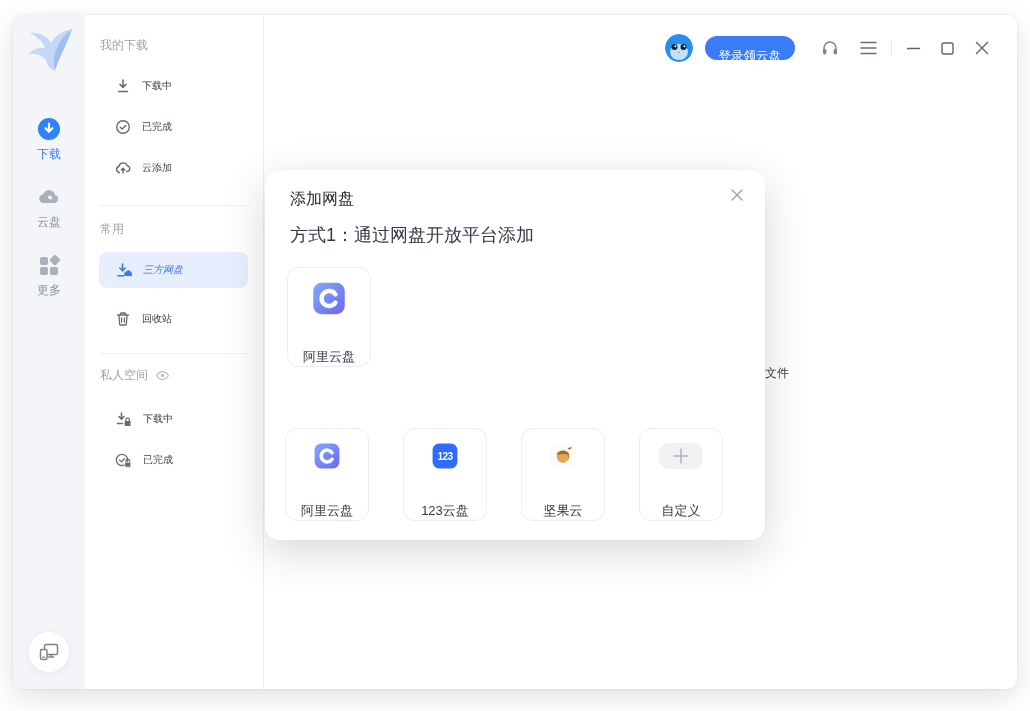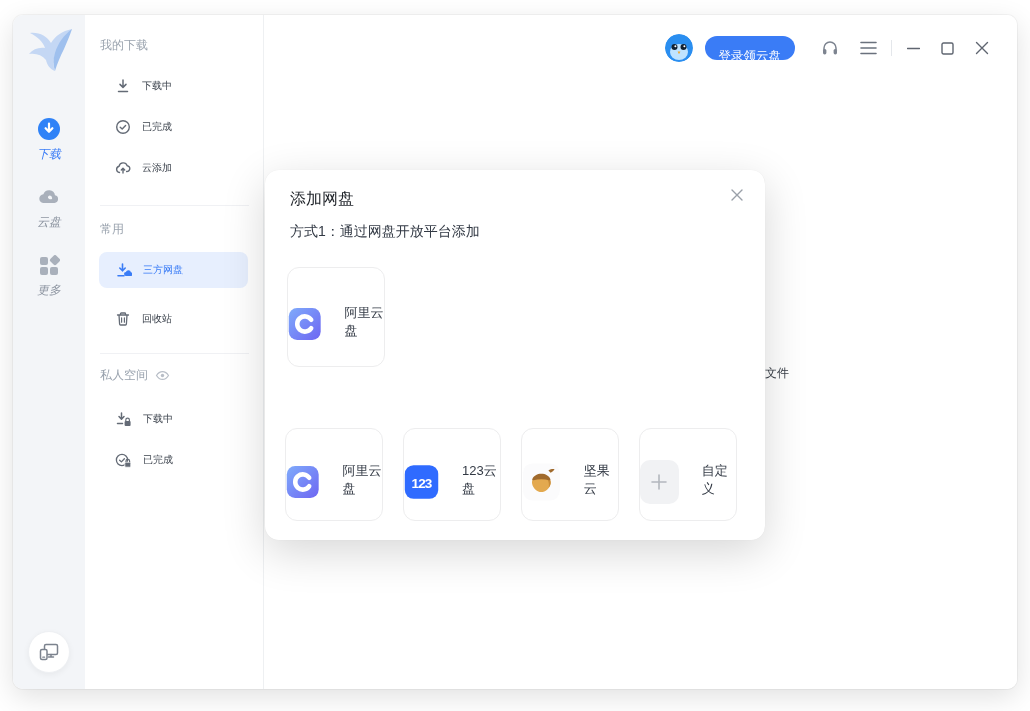"下载" .rail { font-style: italic -> none }
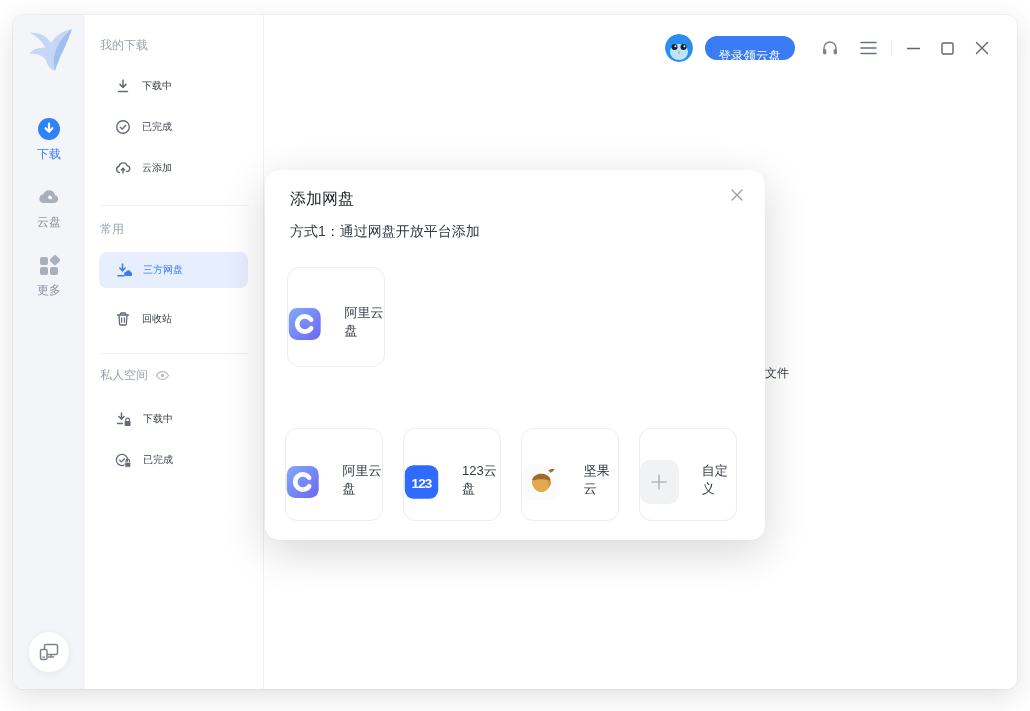"方式1：通过网盘开放平台添加" .m-label { font-size: 14px -> 18px }
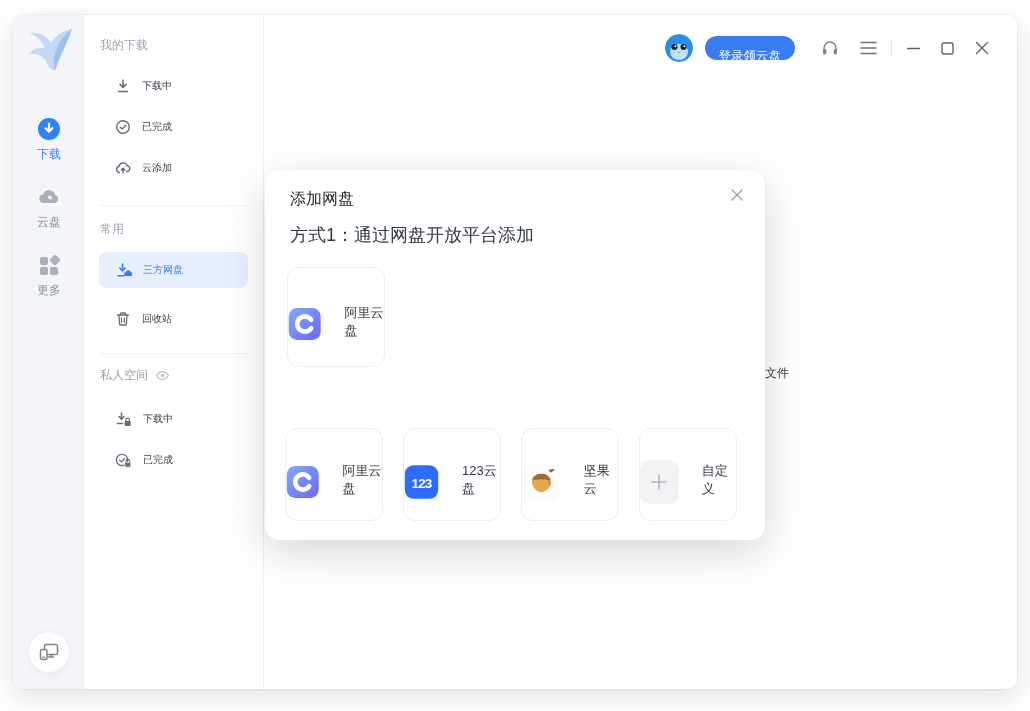"三方网盘" .sb-row.active { font-style: none -> italic }
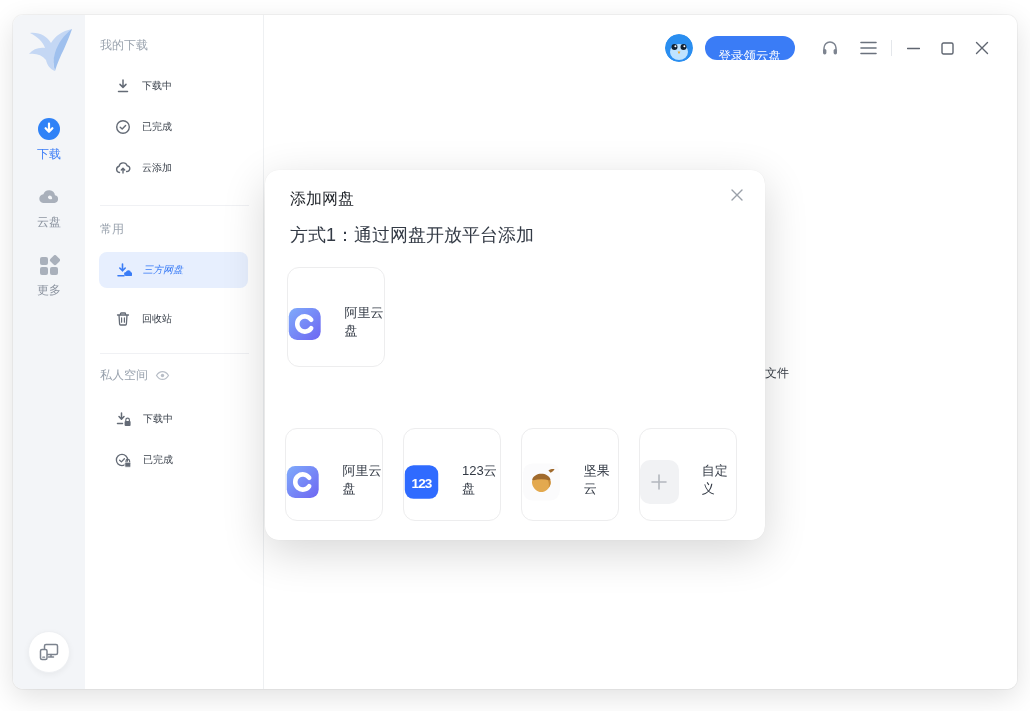"阿里云盘" .card { flex-direction: none -> column; width: 98px -> 84px }
